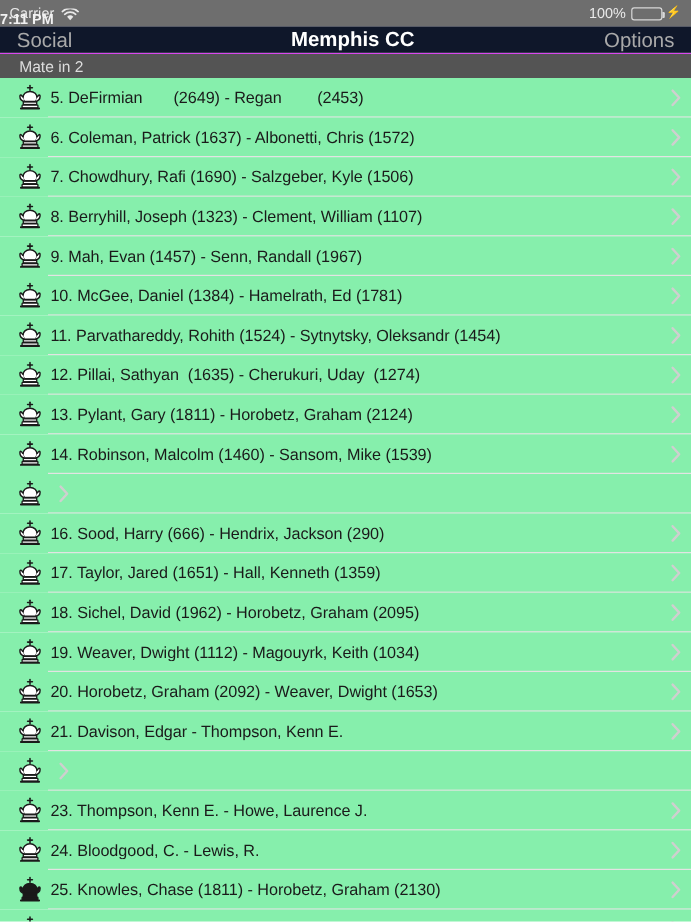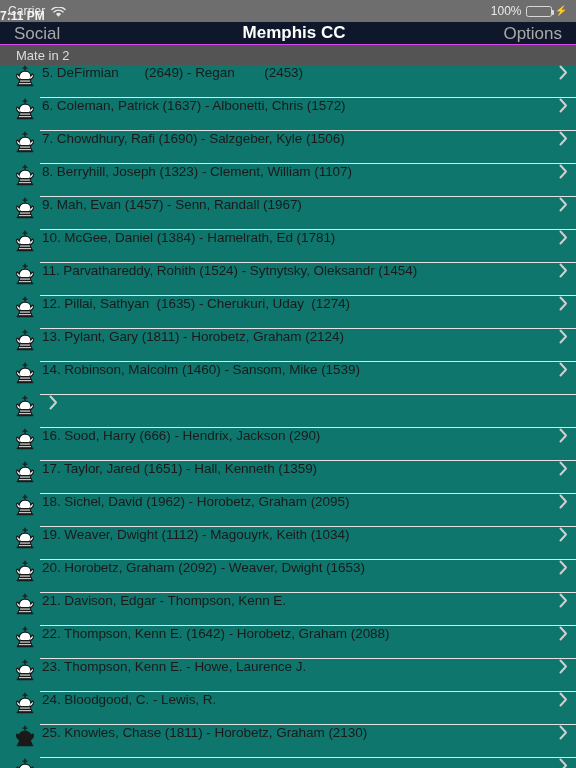"5. DeFirmian (2649) - Regan" .row { align-items: flex-start -> center; background: #0f766e -> #86efac }
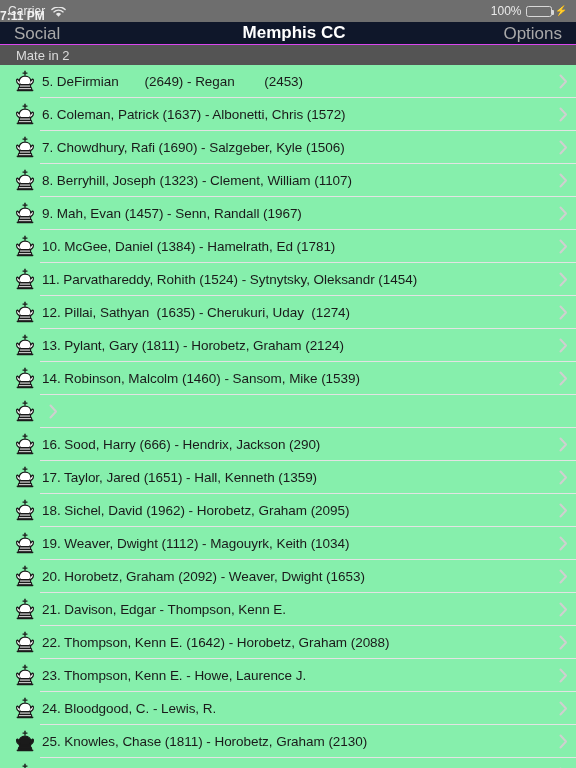"22. Thompson, Kenn E. (1642)" span.row-label { html: <span>22. Thompson, Kenn E. (1642) - Horobetz, Graham (2088)</span> -> none }
